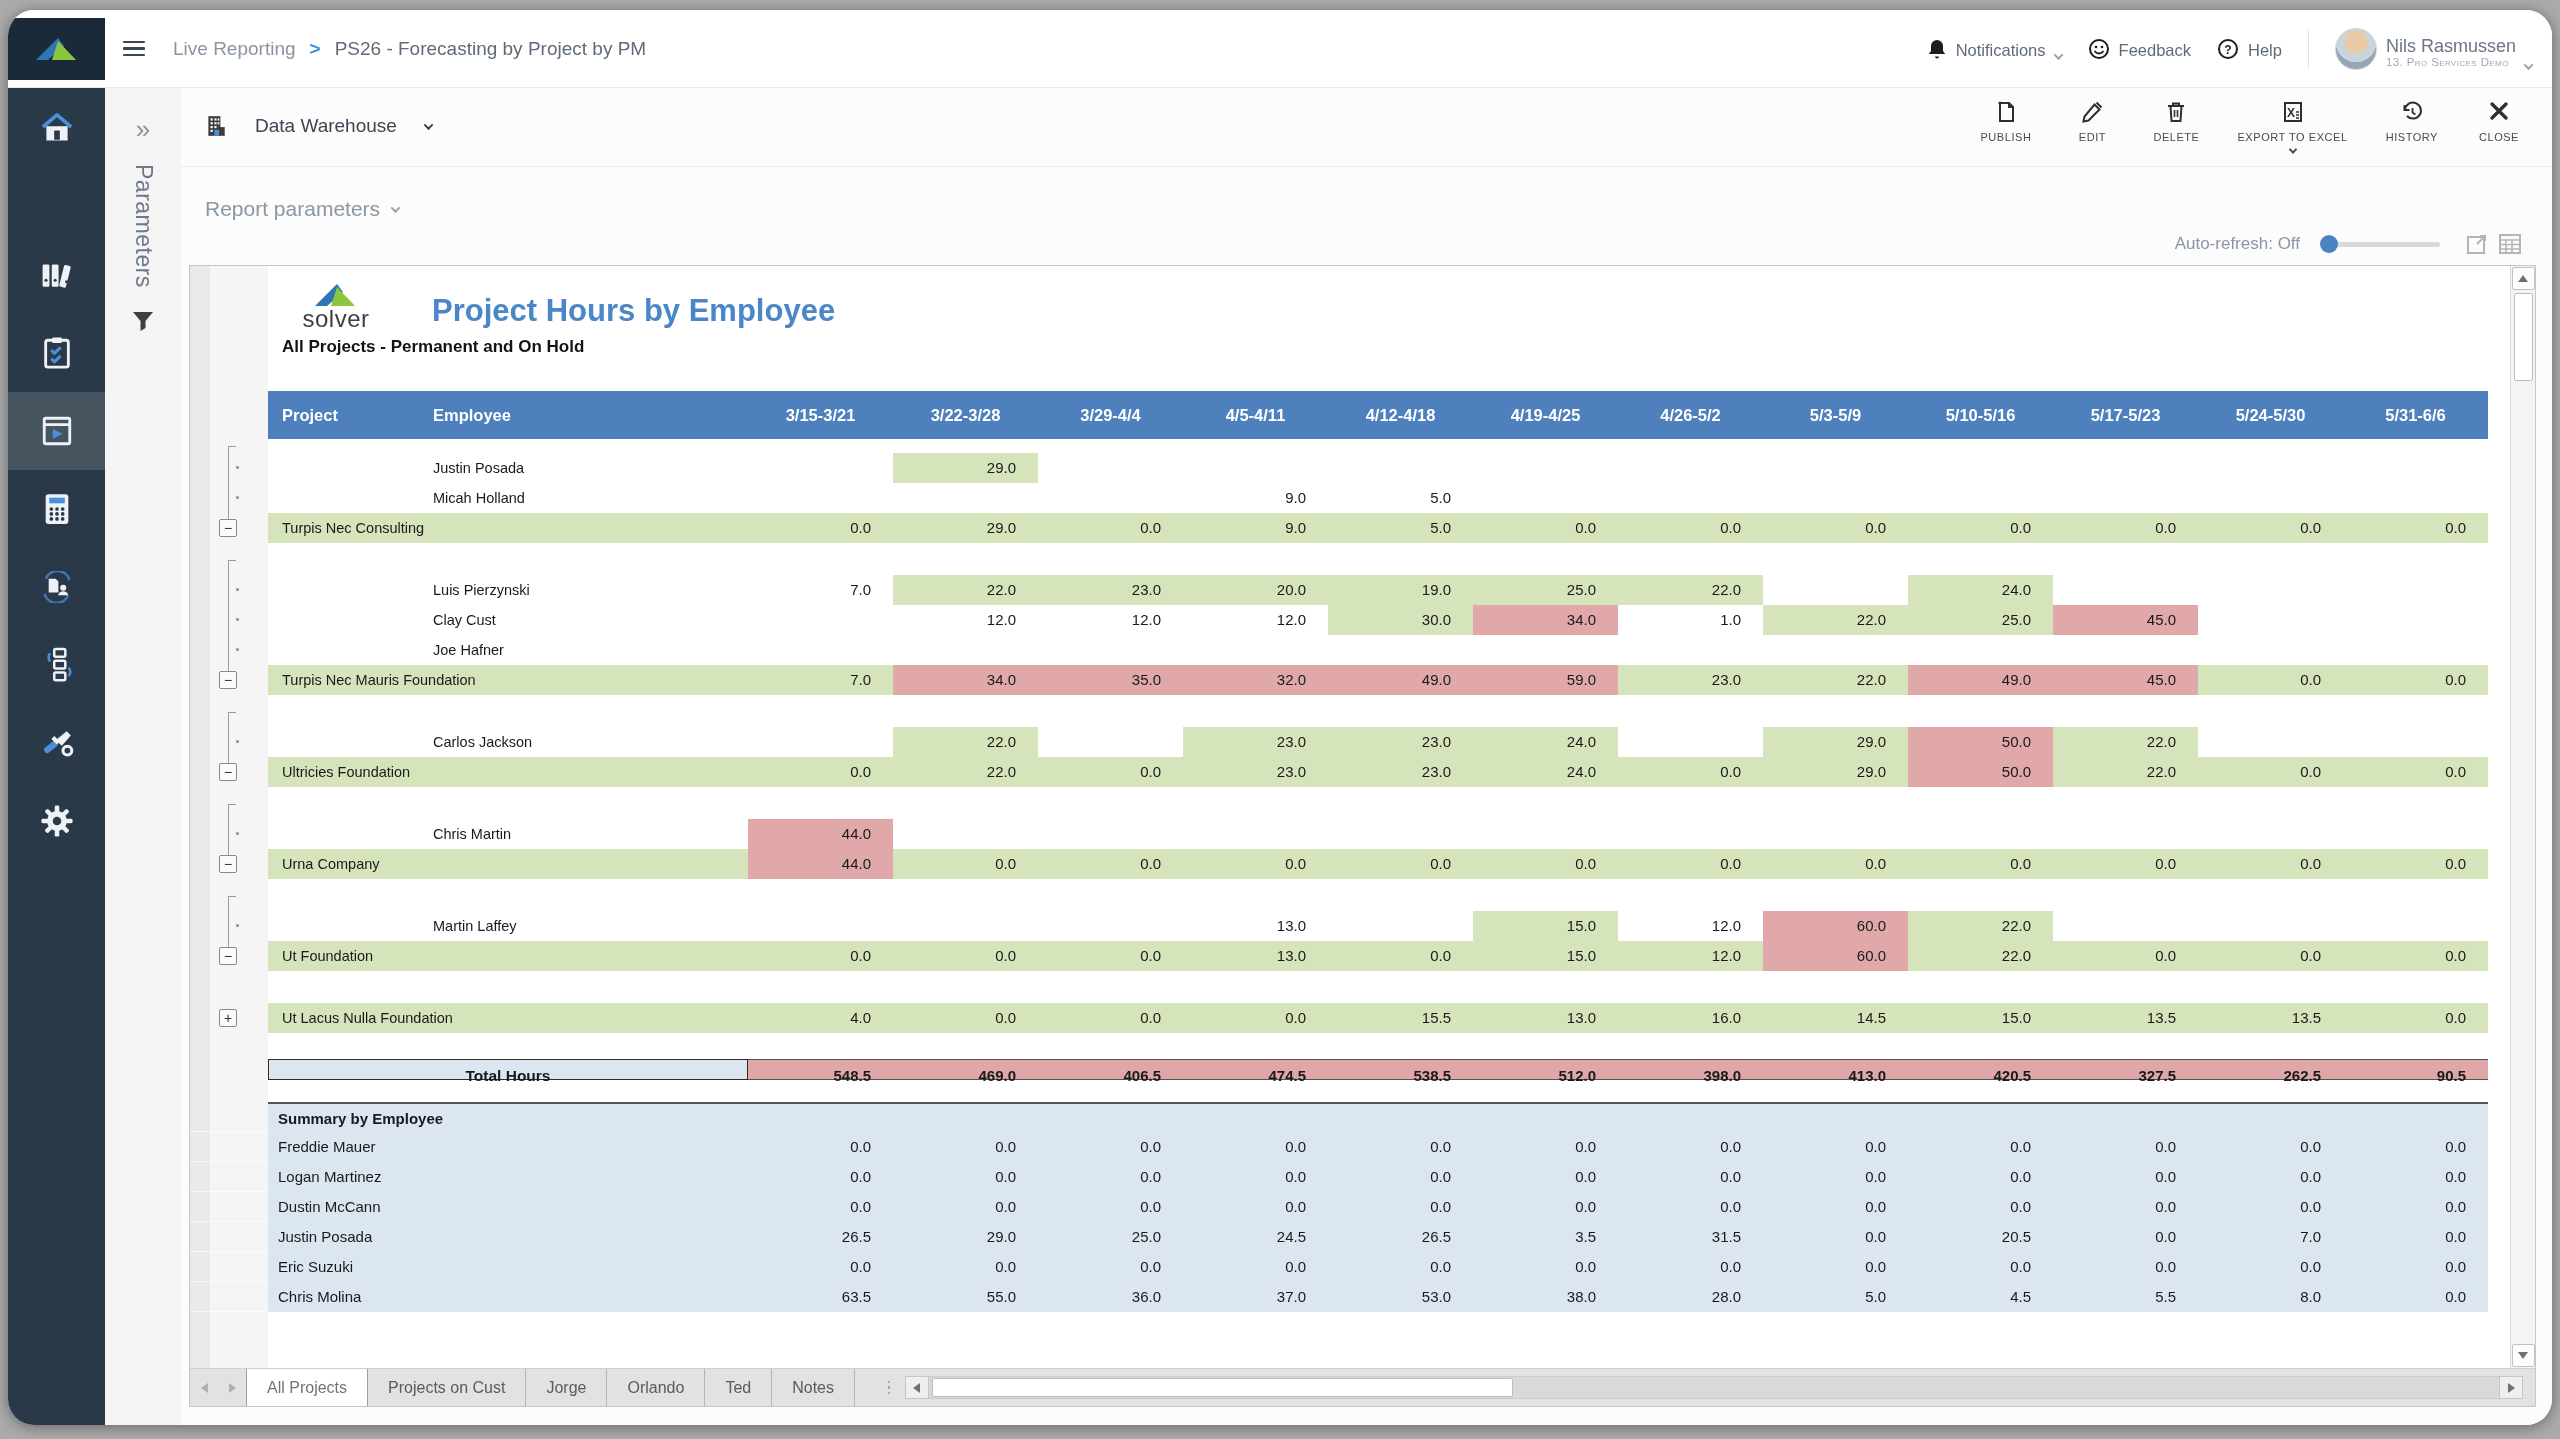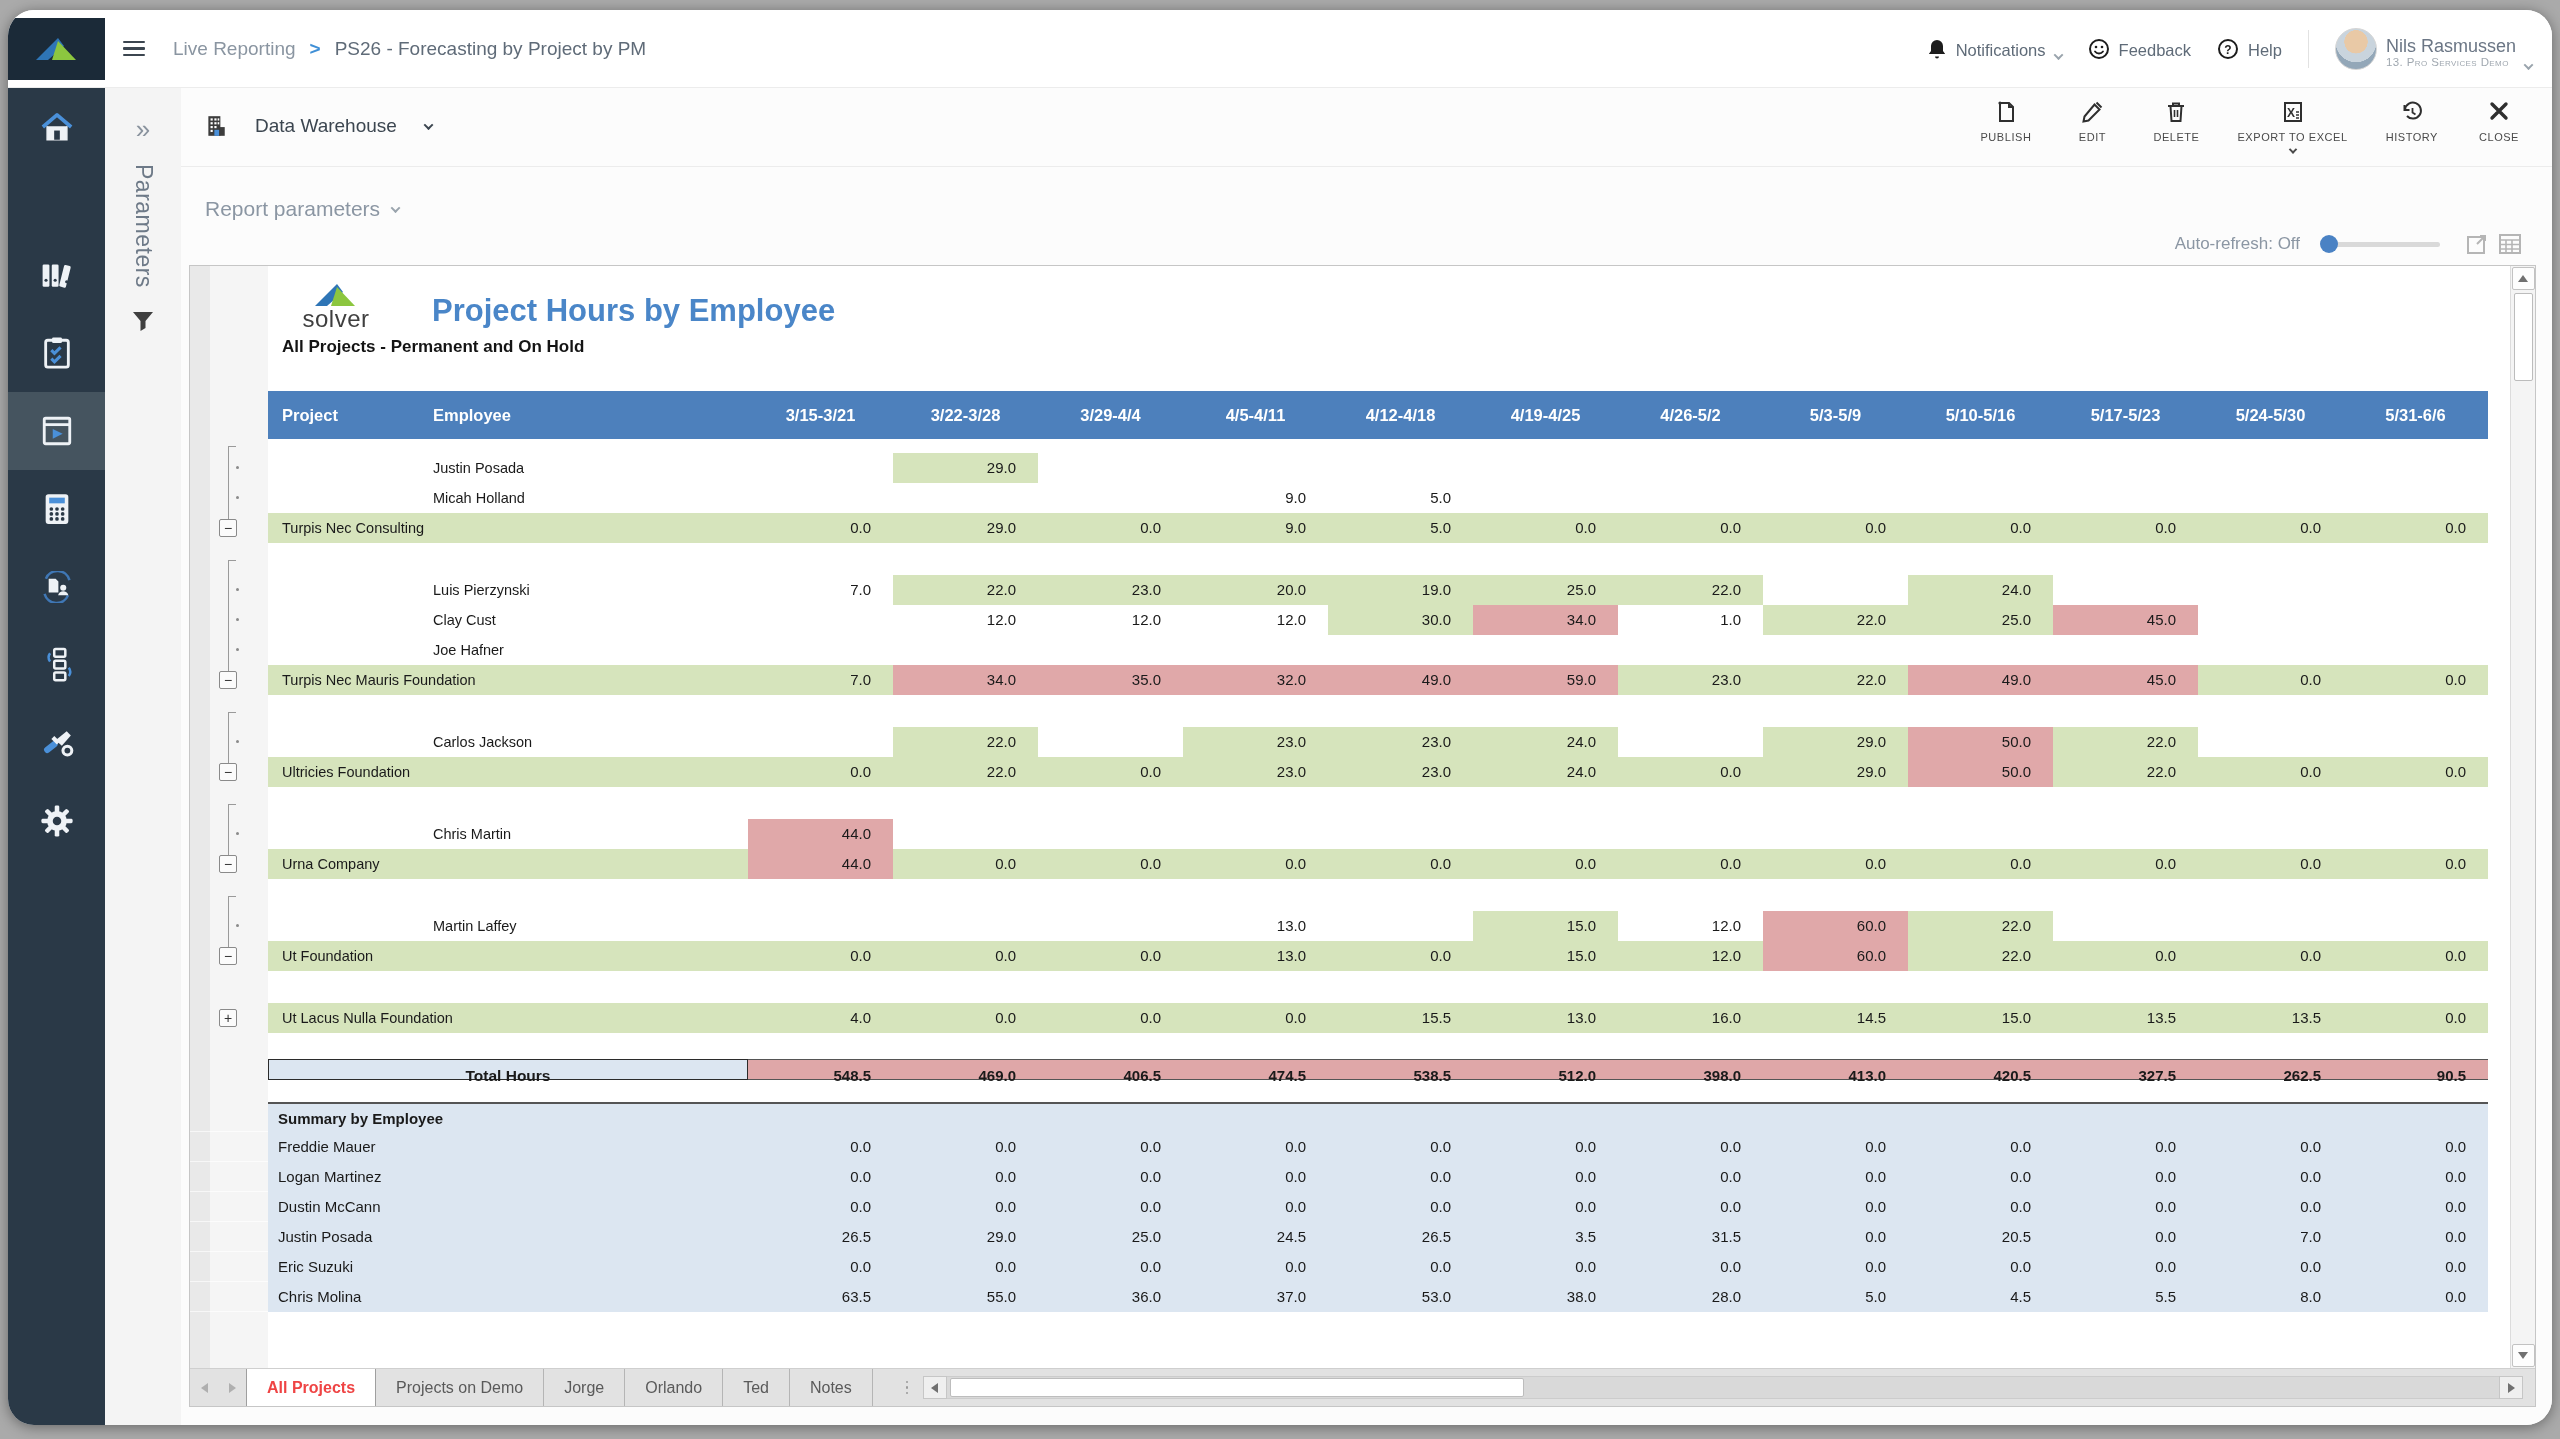"All Projects" .tab.active { color: #ef4444 -> #737373; font-weight: bold -> normal }
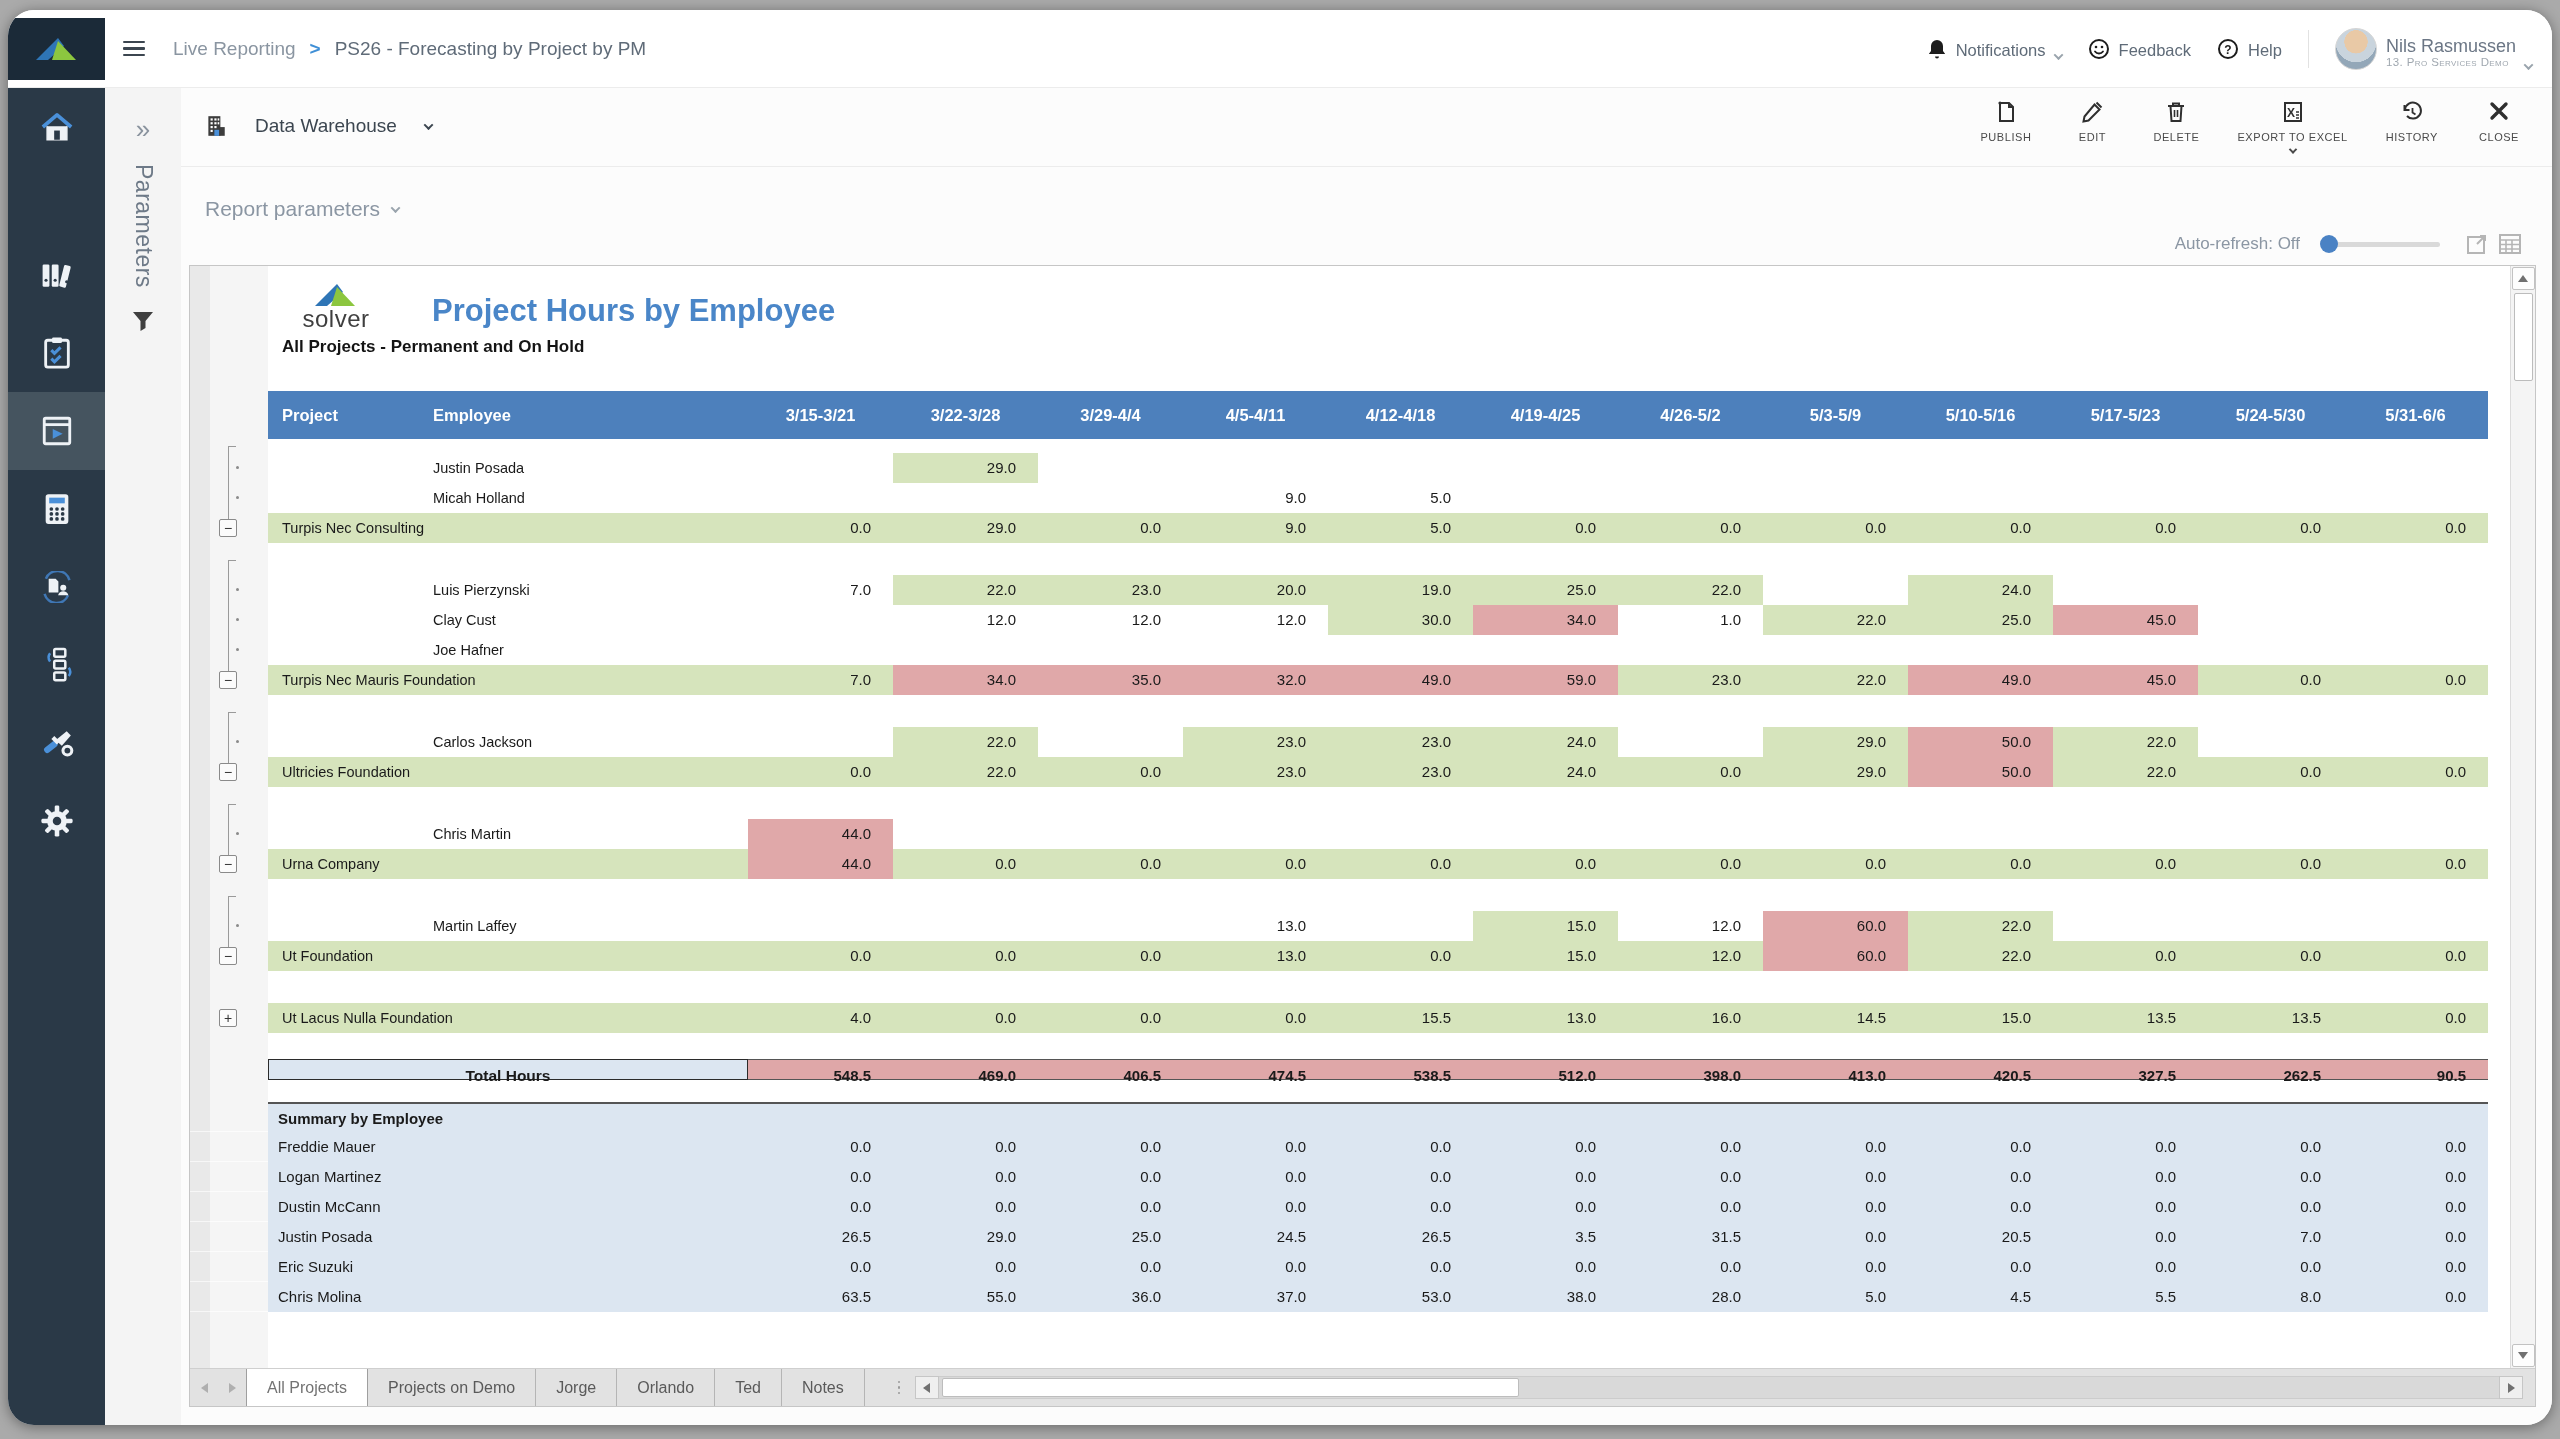"Projects on Demo" div.tab { text: Demo -> Cust }
